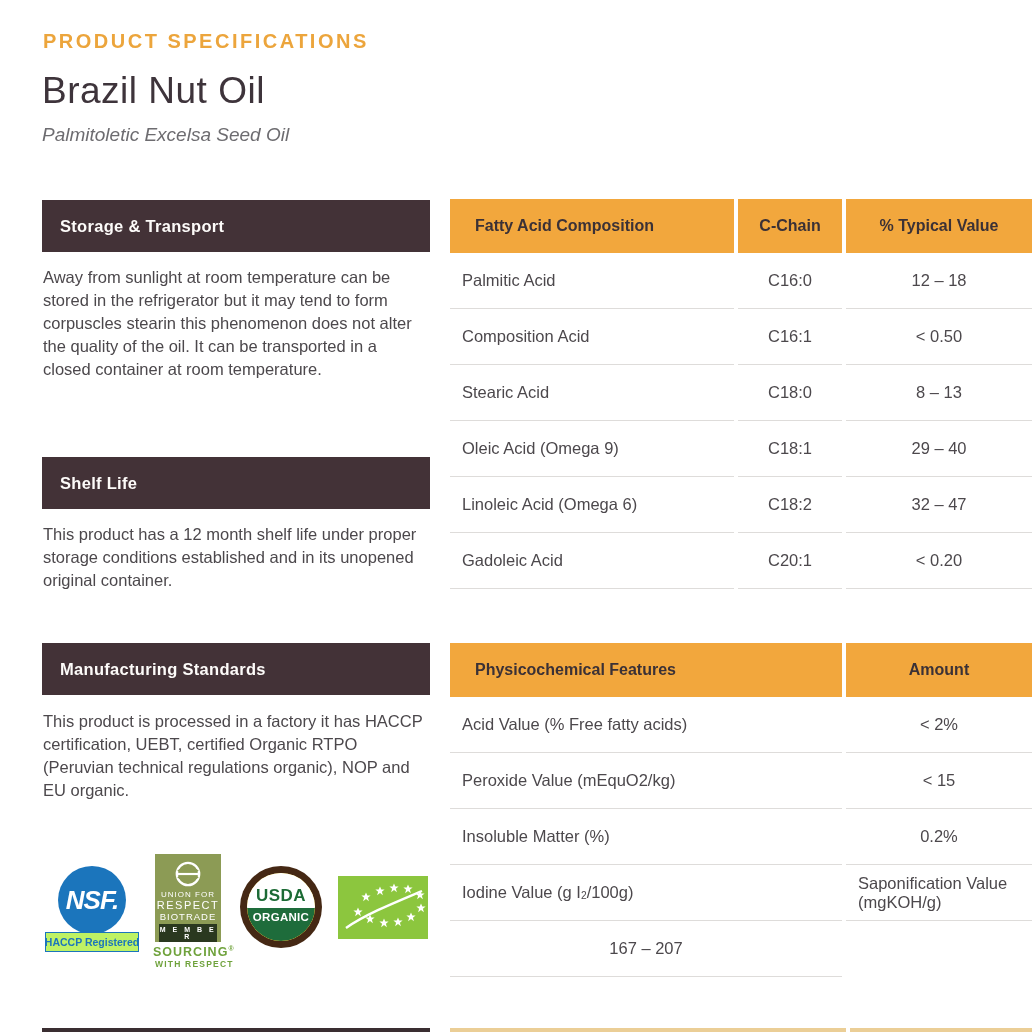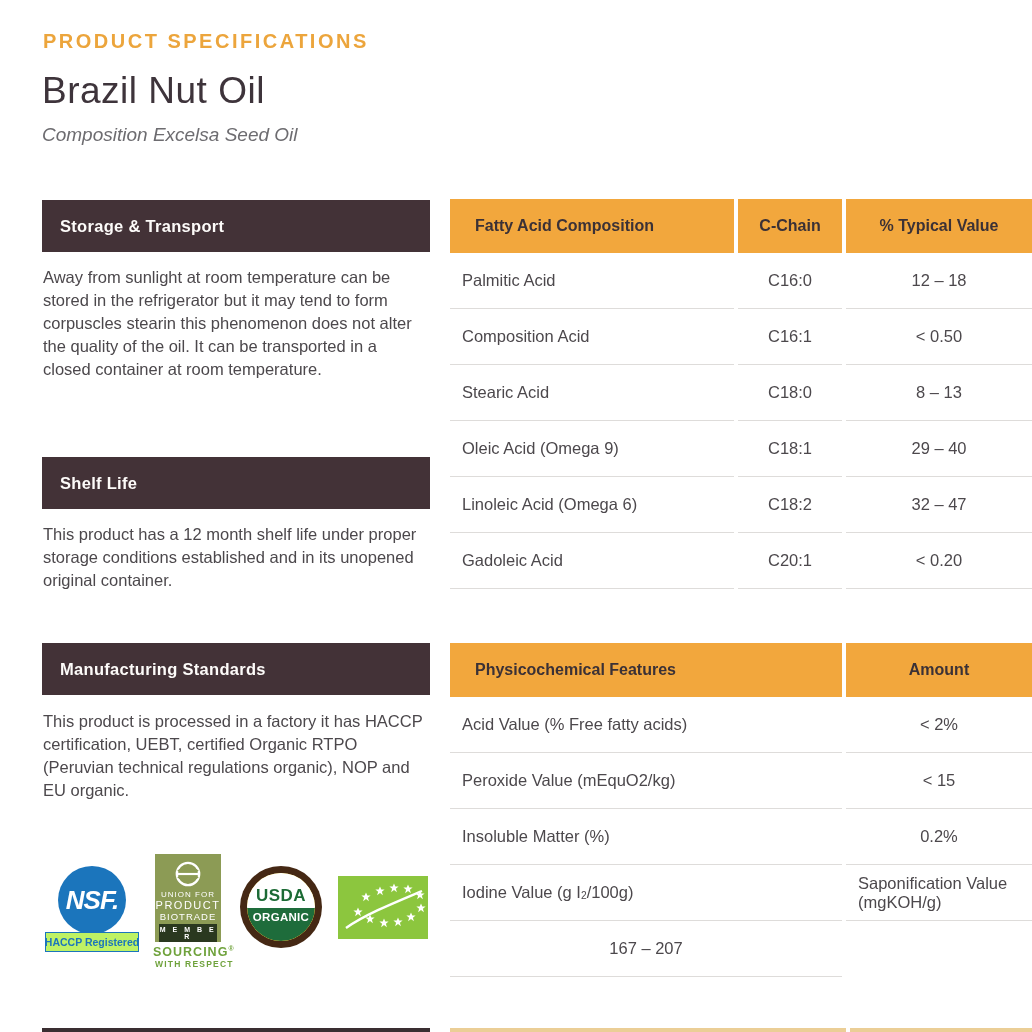"Composition Excelsa Seed Oil" div.subtitle { text: Composition -> Palmitoletic }
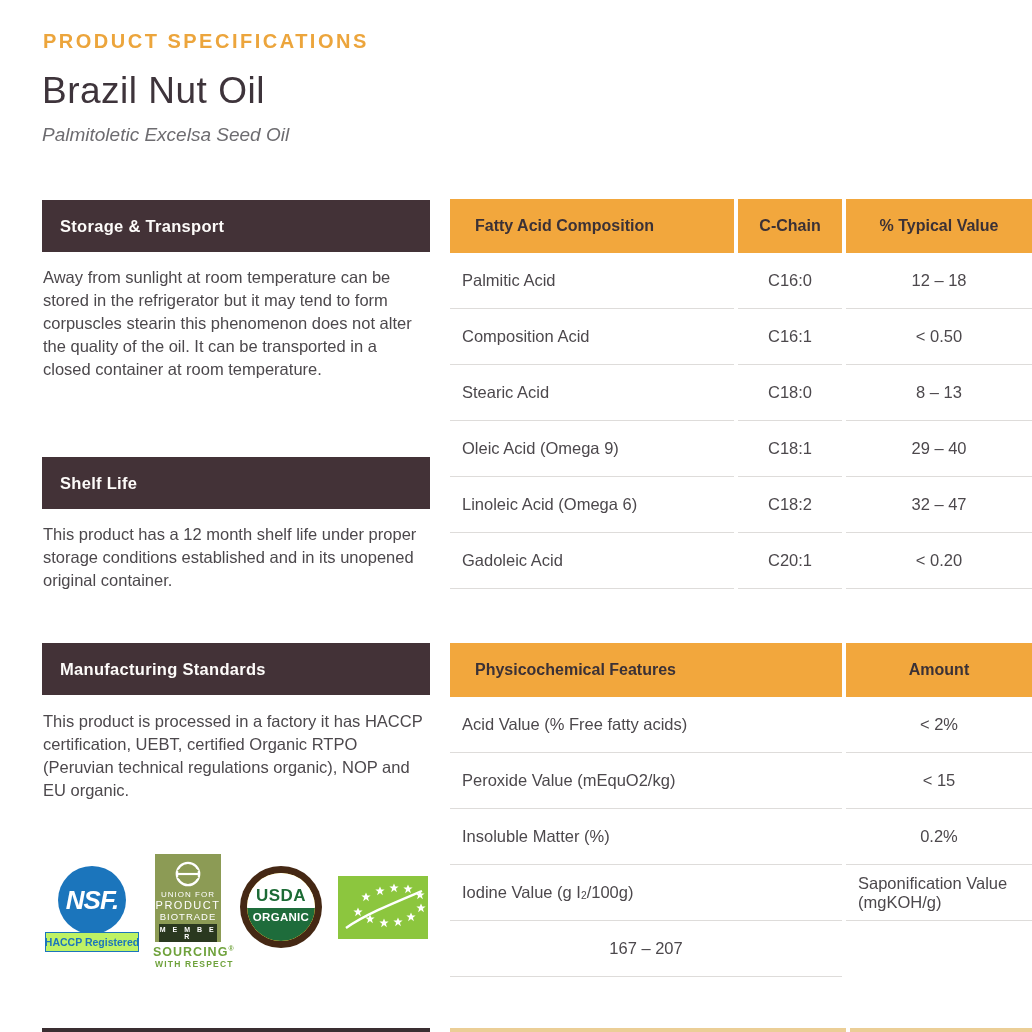"PRODUCT" div.uebt-l2 { text: PRODUCT -> RESPECT }
